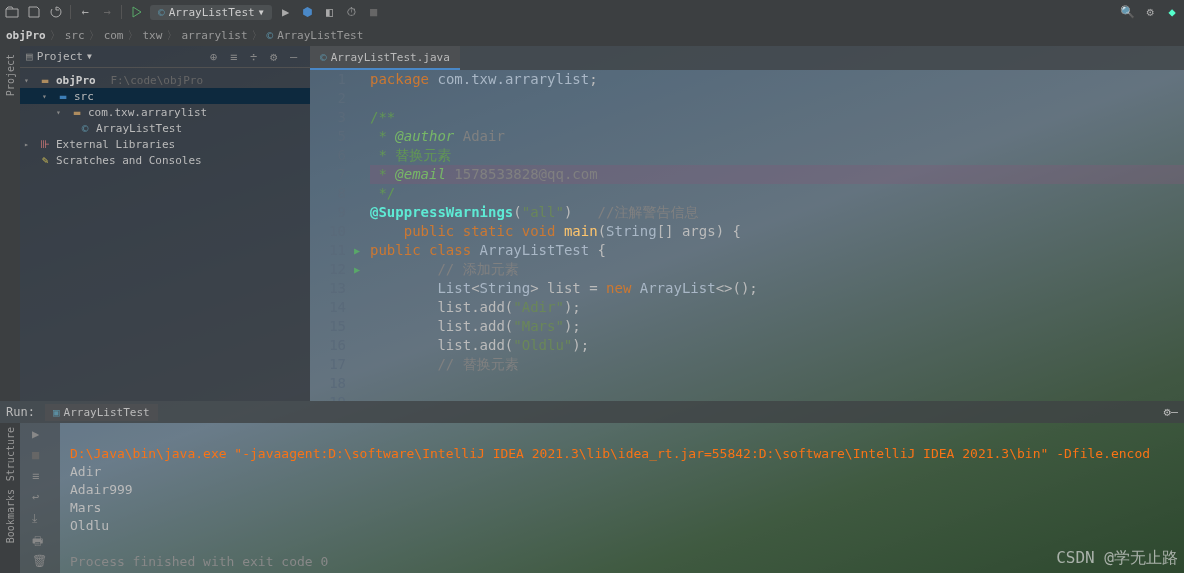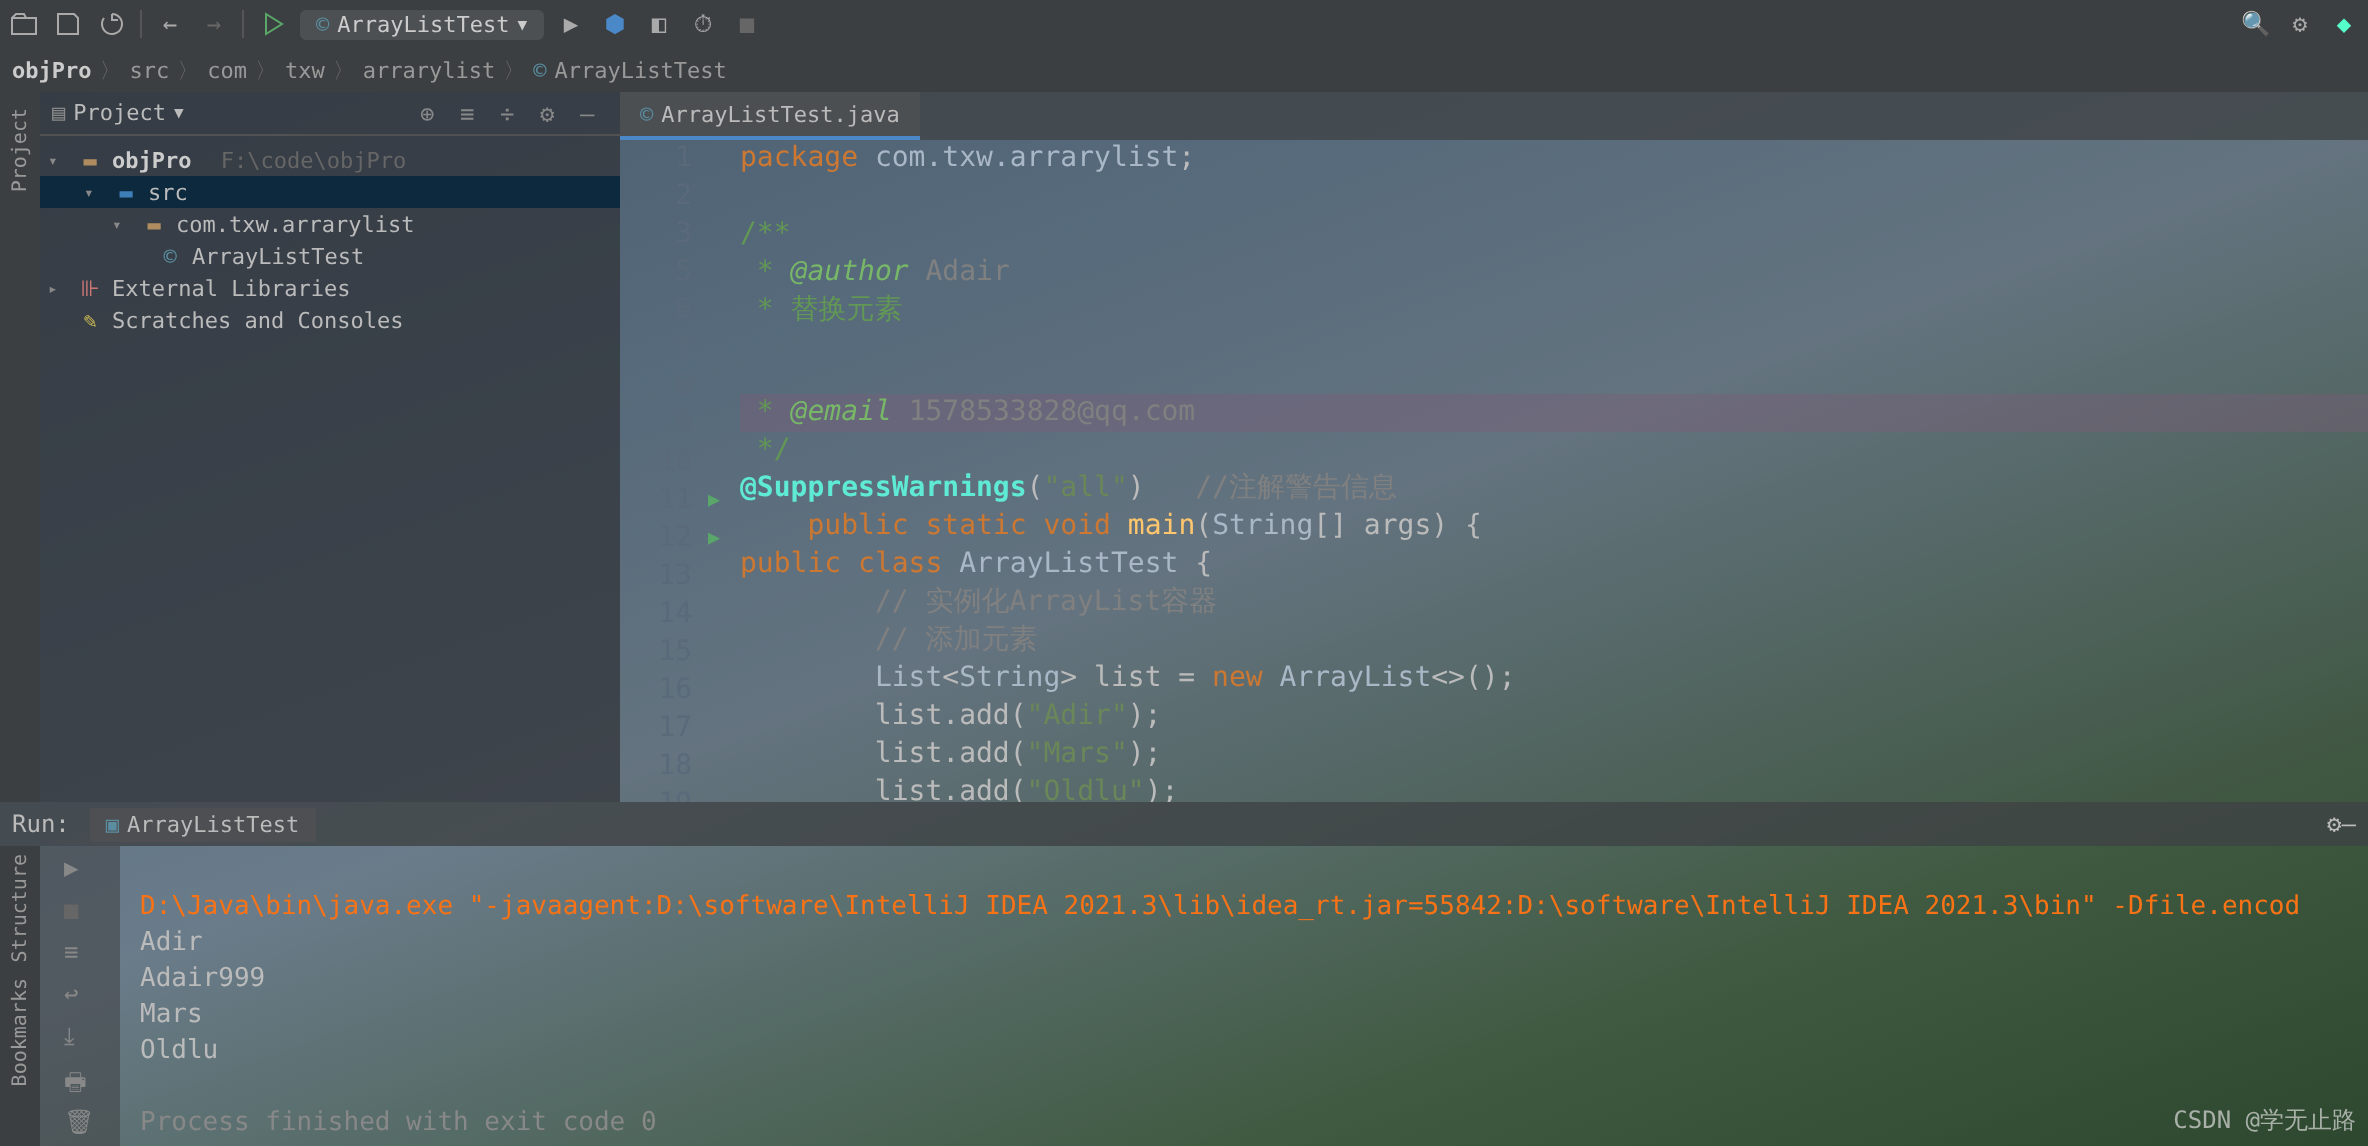"* @email 1578533828@qq.com" .code-line.hl { margin-top: 32px -> none }
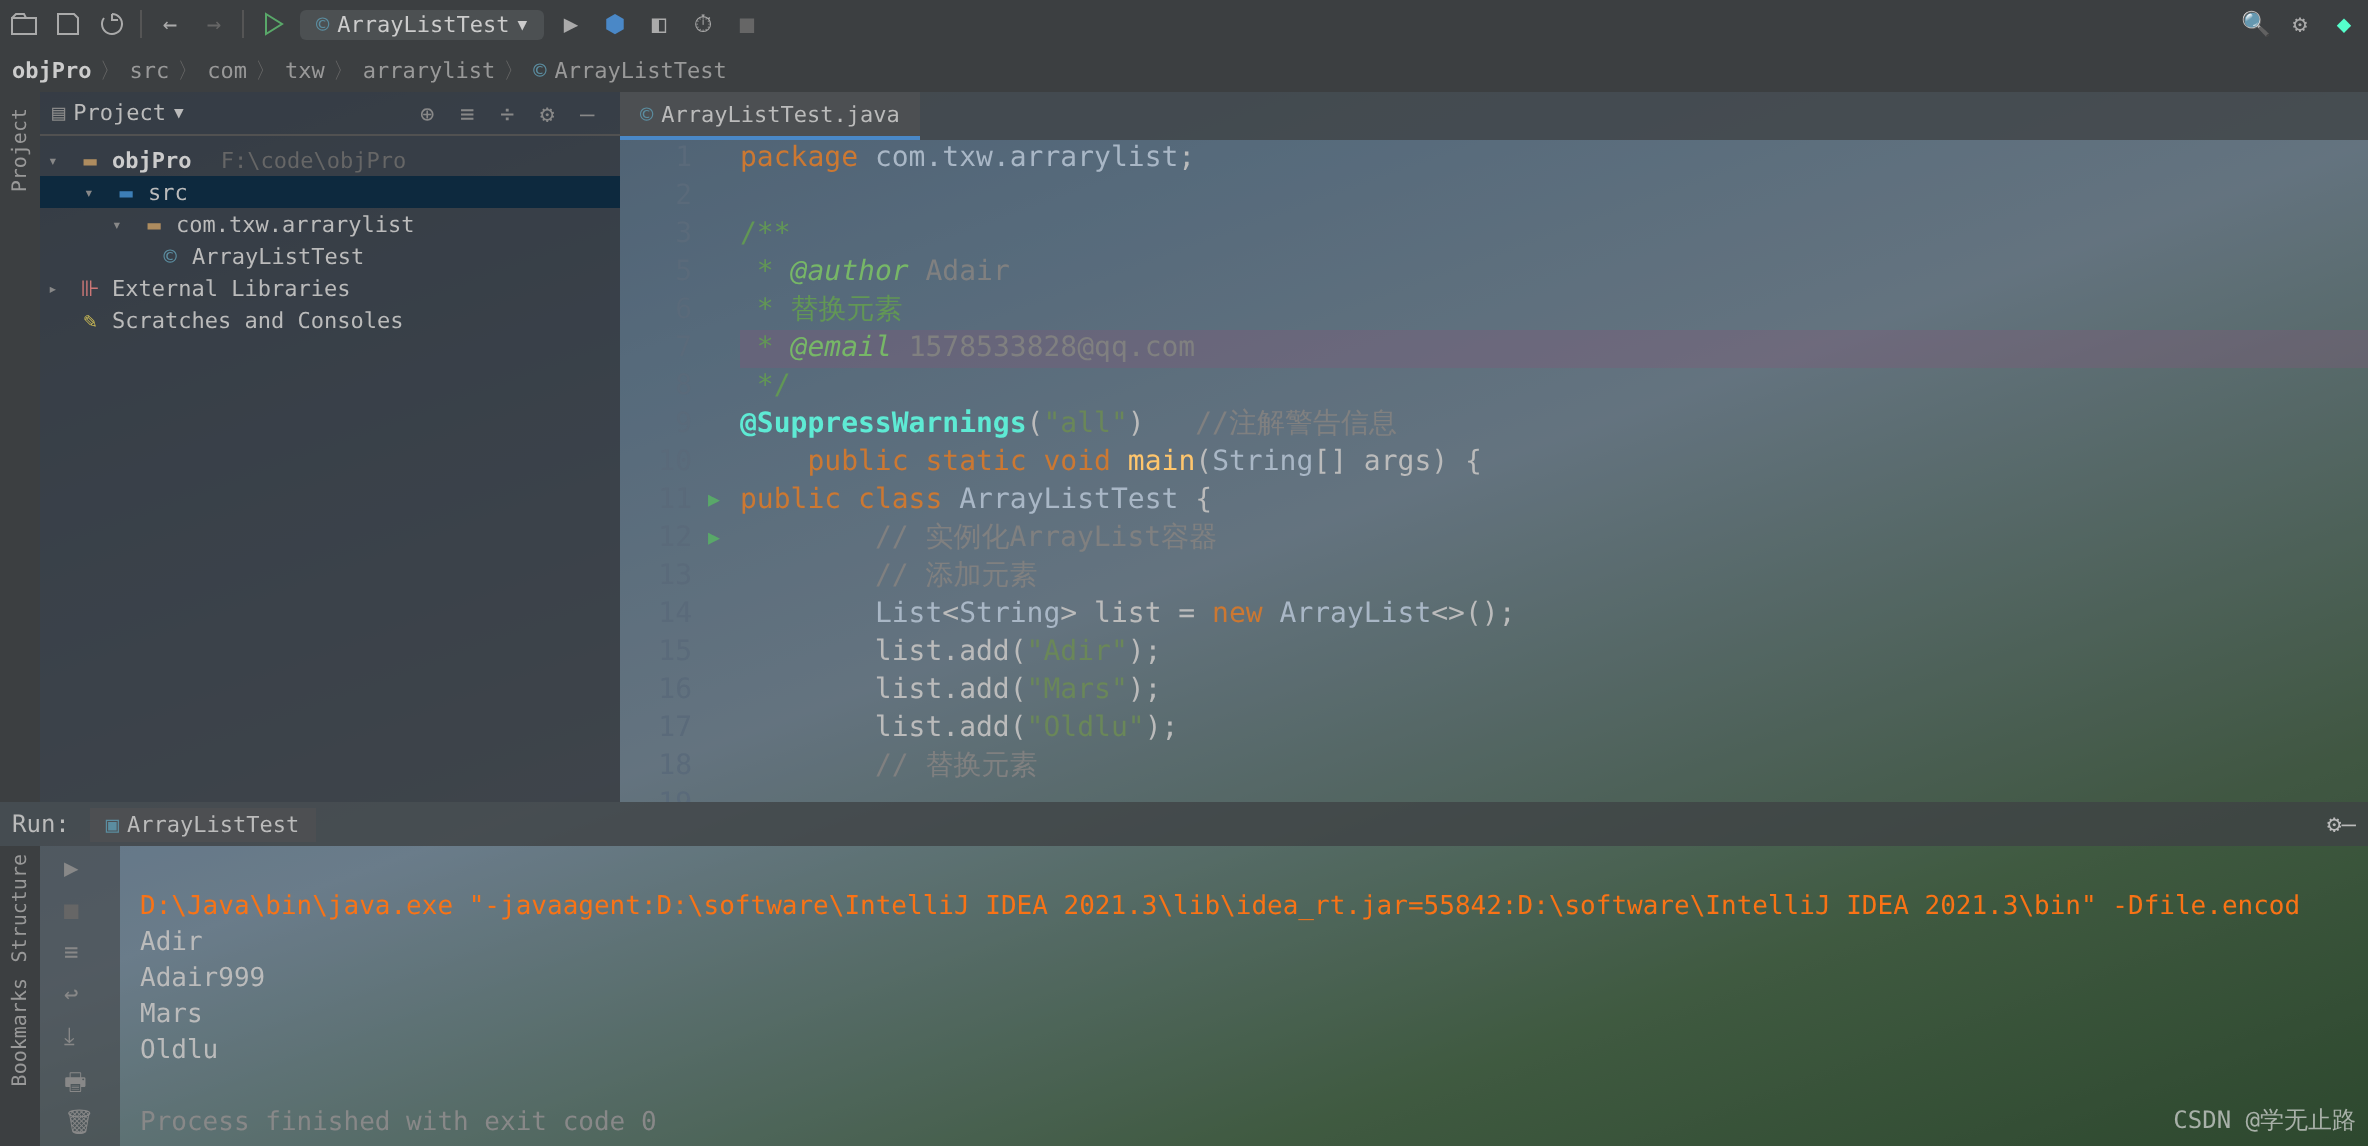"// 实例化ArrayList容器" div.code-line { html: <div> <span>// 实例化ArrayList容器</span></div> -> none }
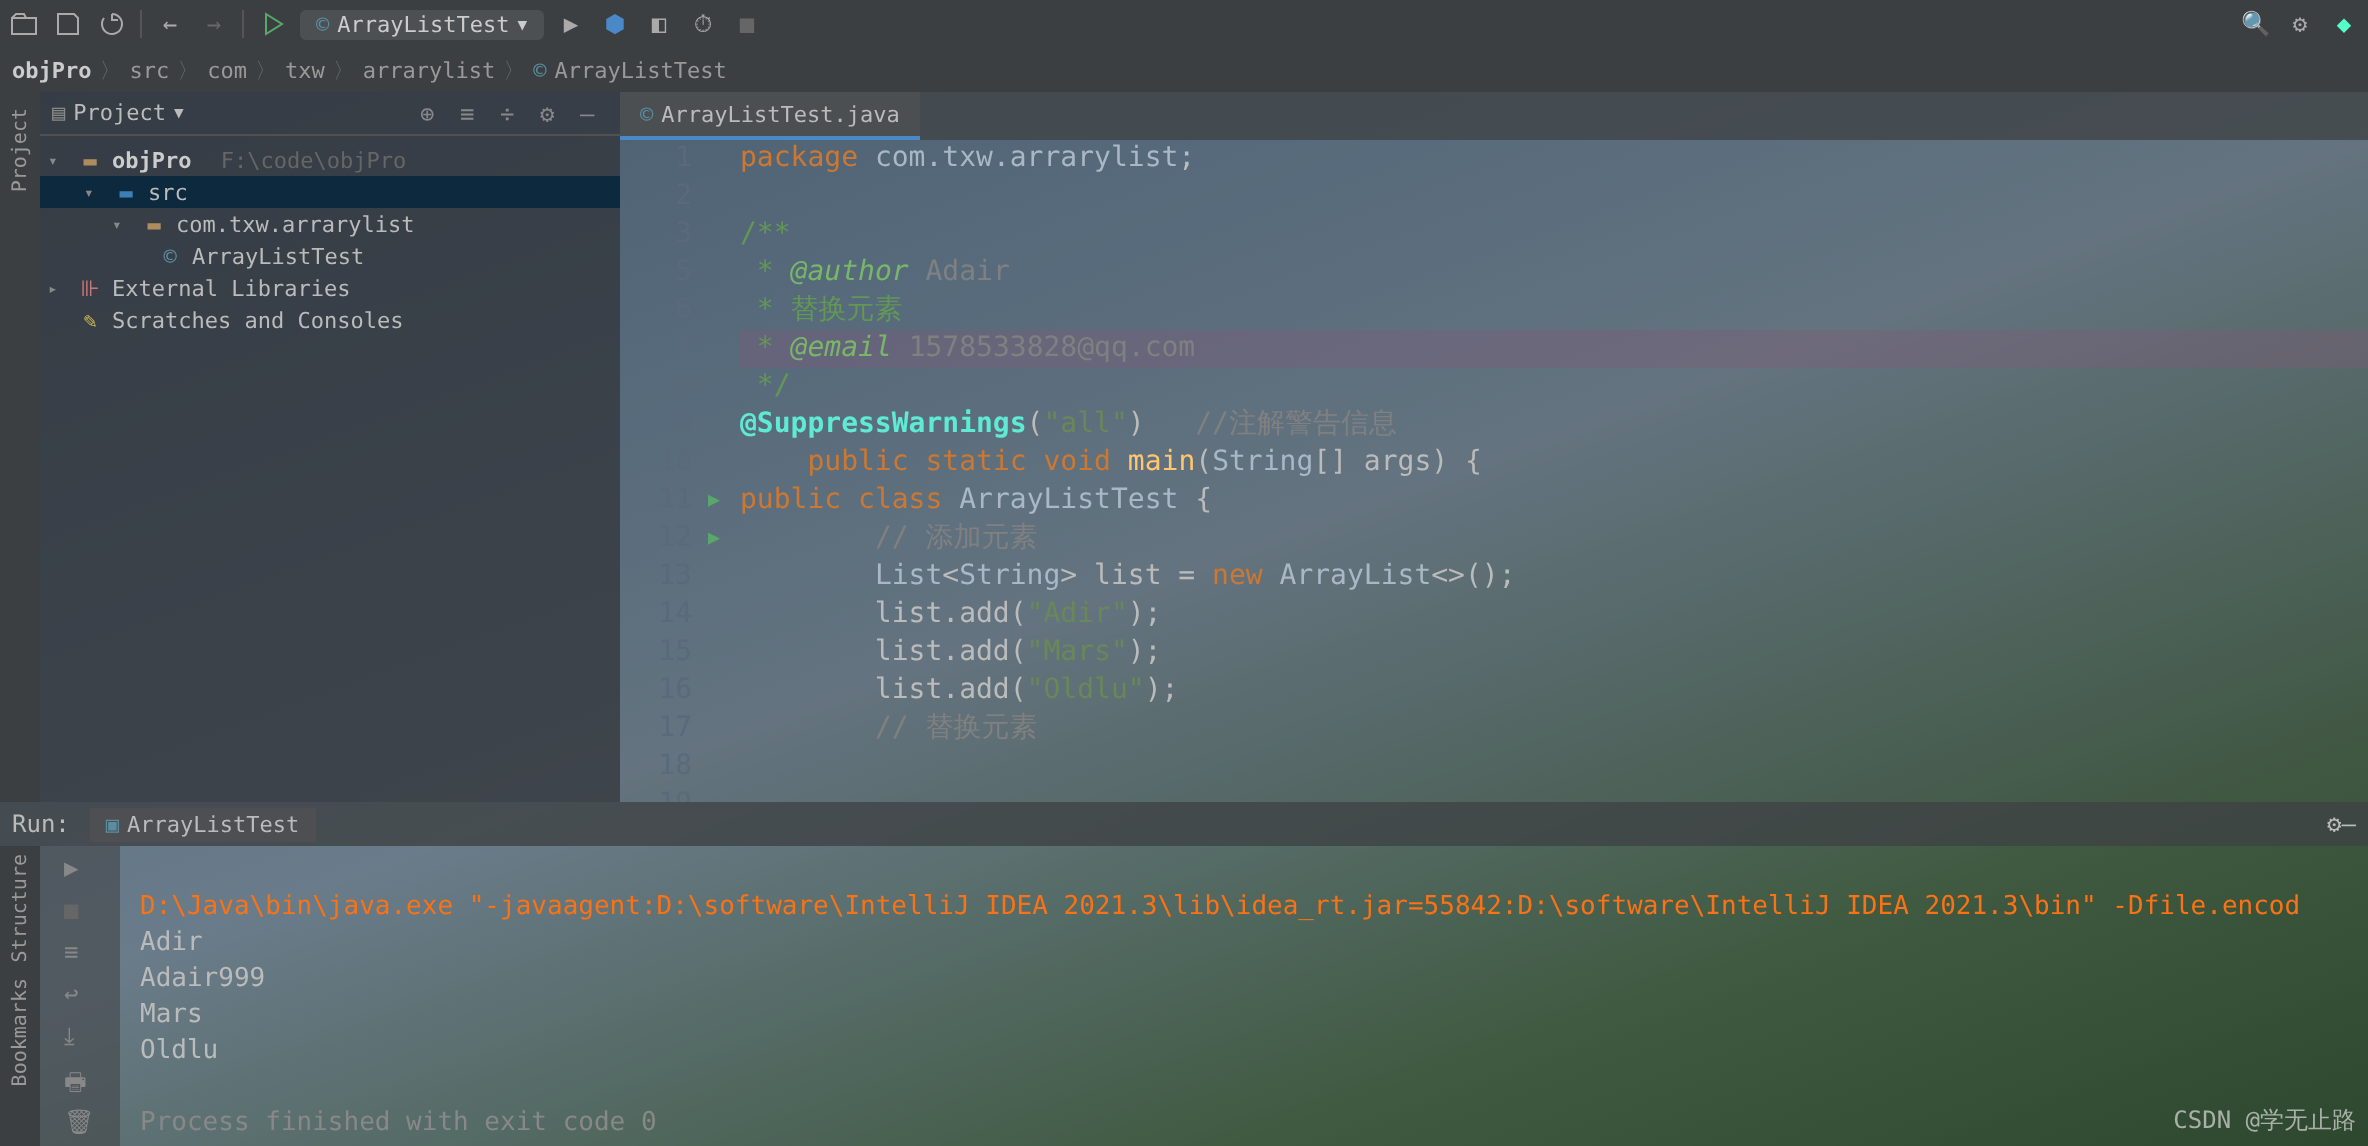"CSDN @学无止路" .watermark { font-size: 12px -> 16px }
